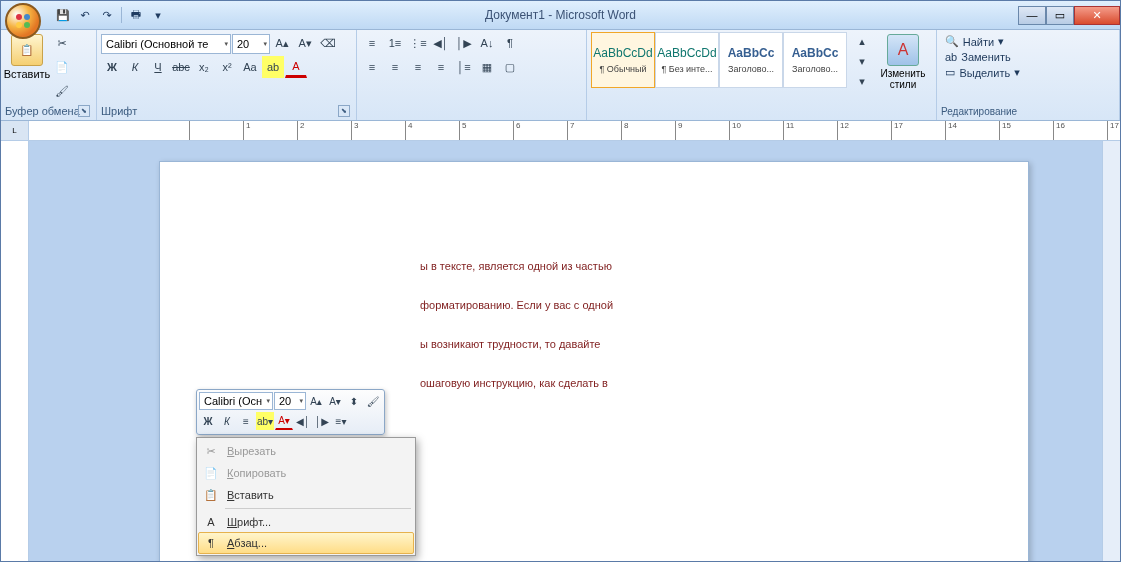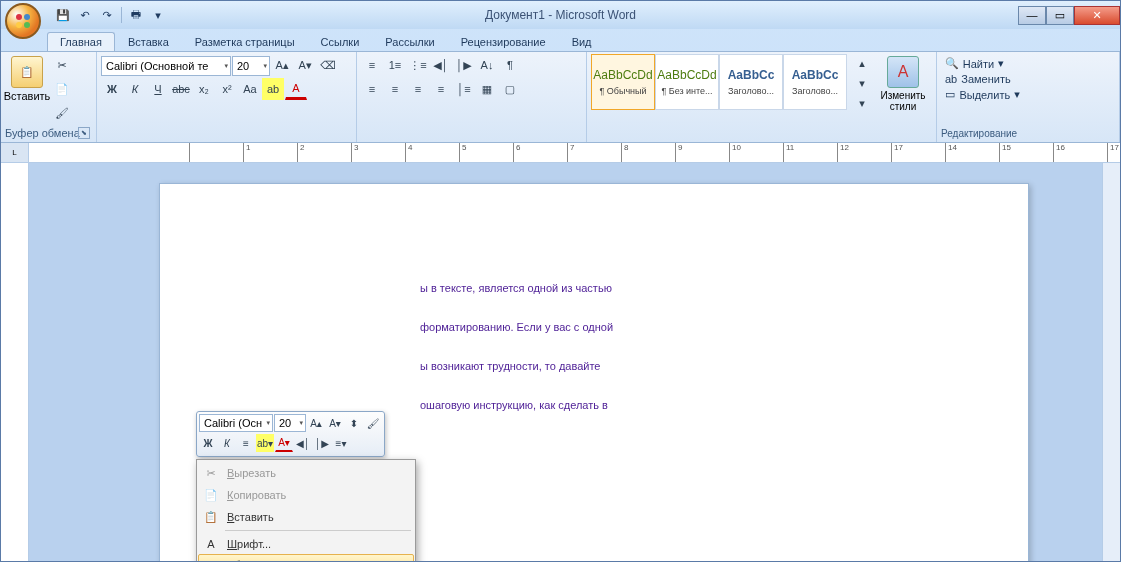"Главная" div.tabs { html: <div> <div>Главная</div> <div>Вставка</div> <div>Разметка страницы</div> <div>Ссылки</div> <div>Рассылки</div> <div>Рецензирование</div> <div>Вид</div> </div> -> none }
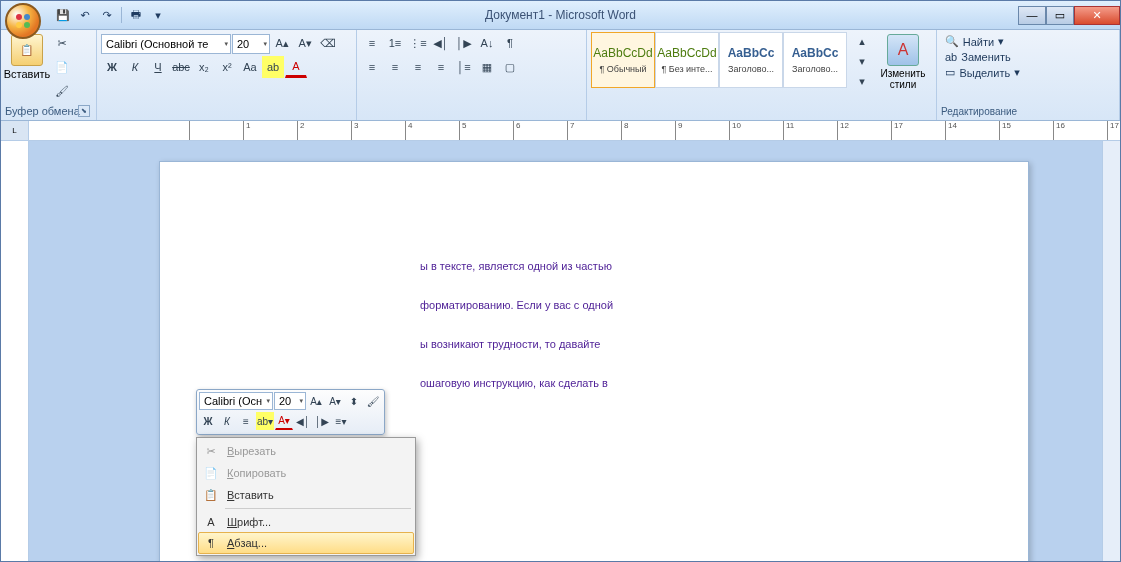"AaBbCcDd" .style-item .prev { color: #4d7c0f -> #0f766e }
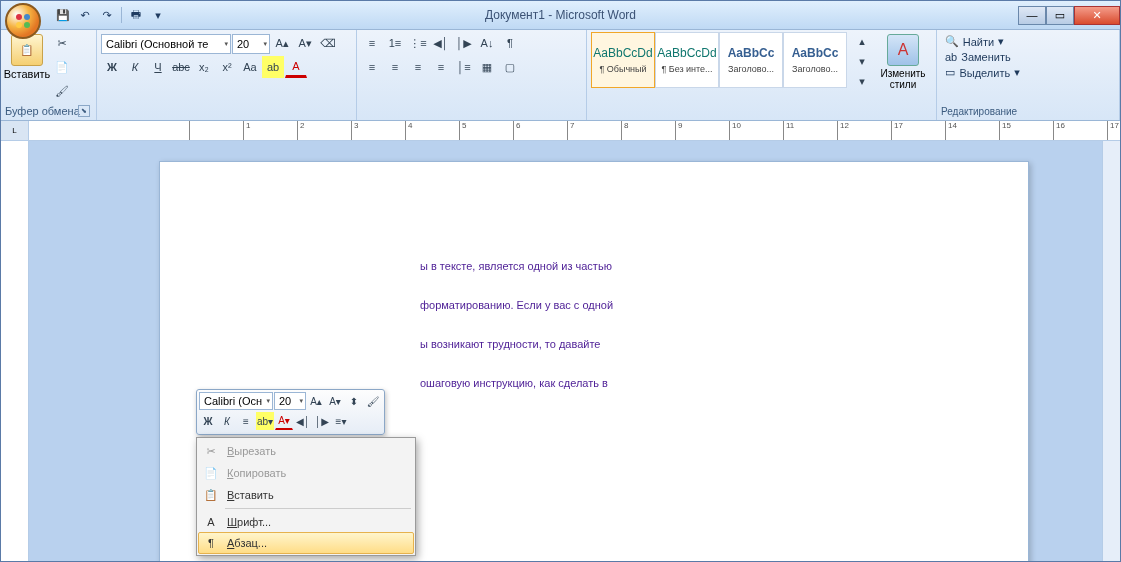"Шрифт" div.group-label { html: none -> <div><span>Шрифт</span><div>⬊</div></div> }
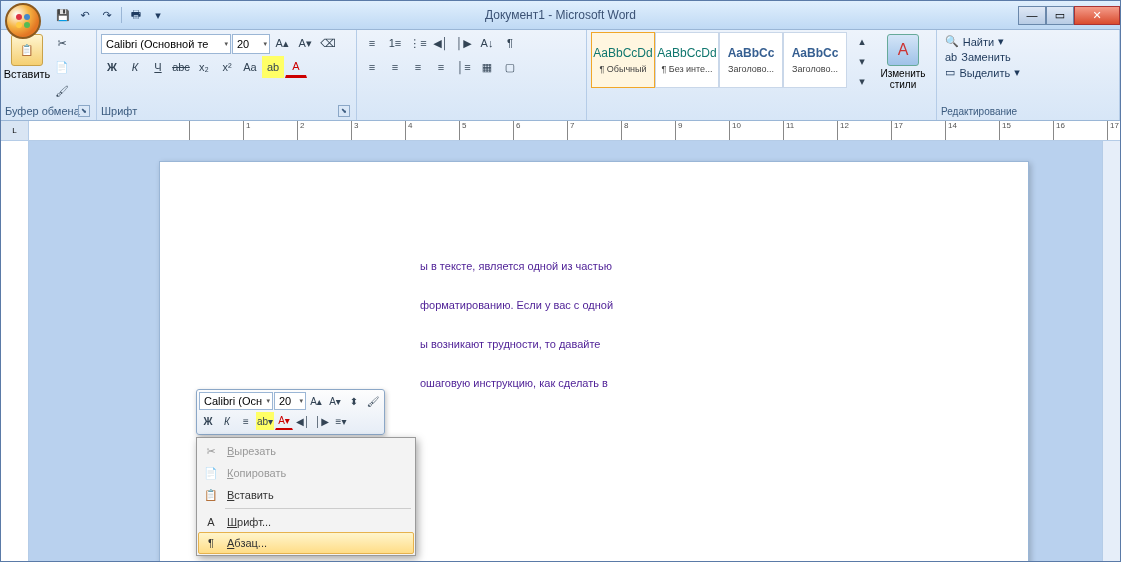"ы в тексте, является одной" .doc-text { color: #4c1d95 -> #7f1d1d }
